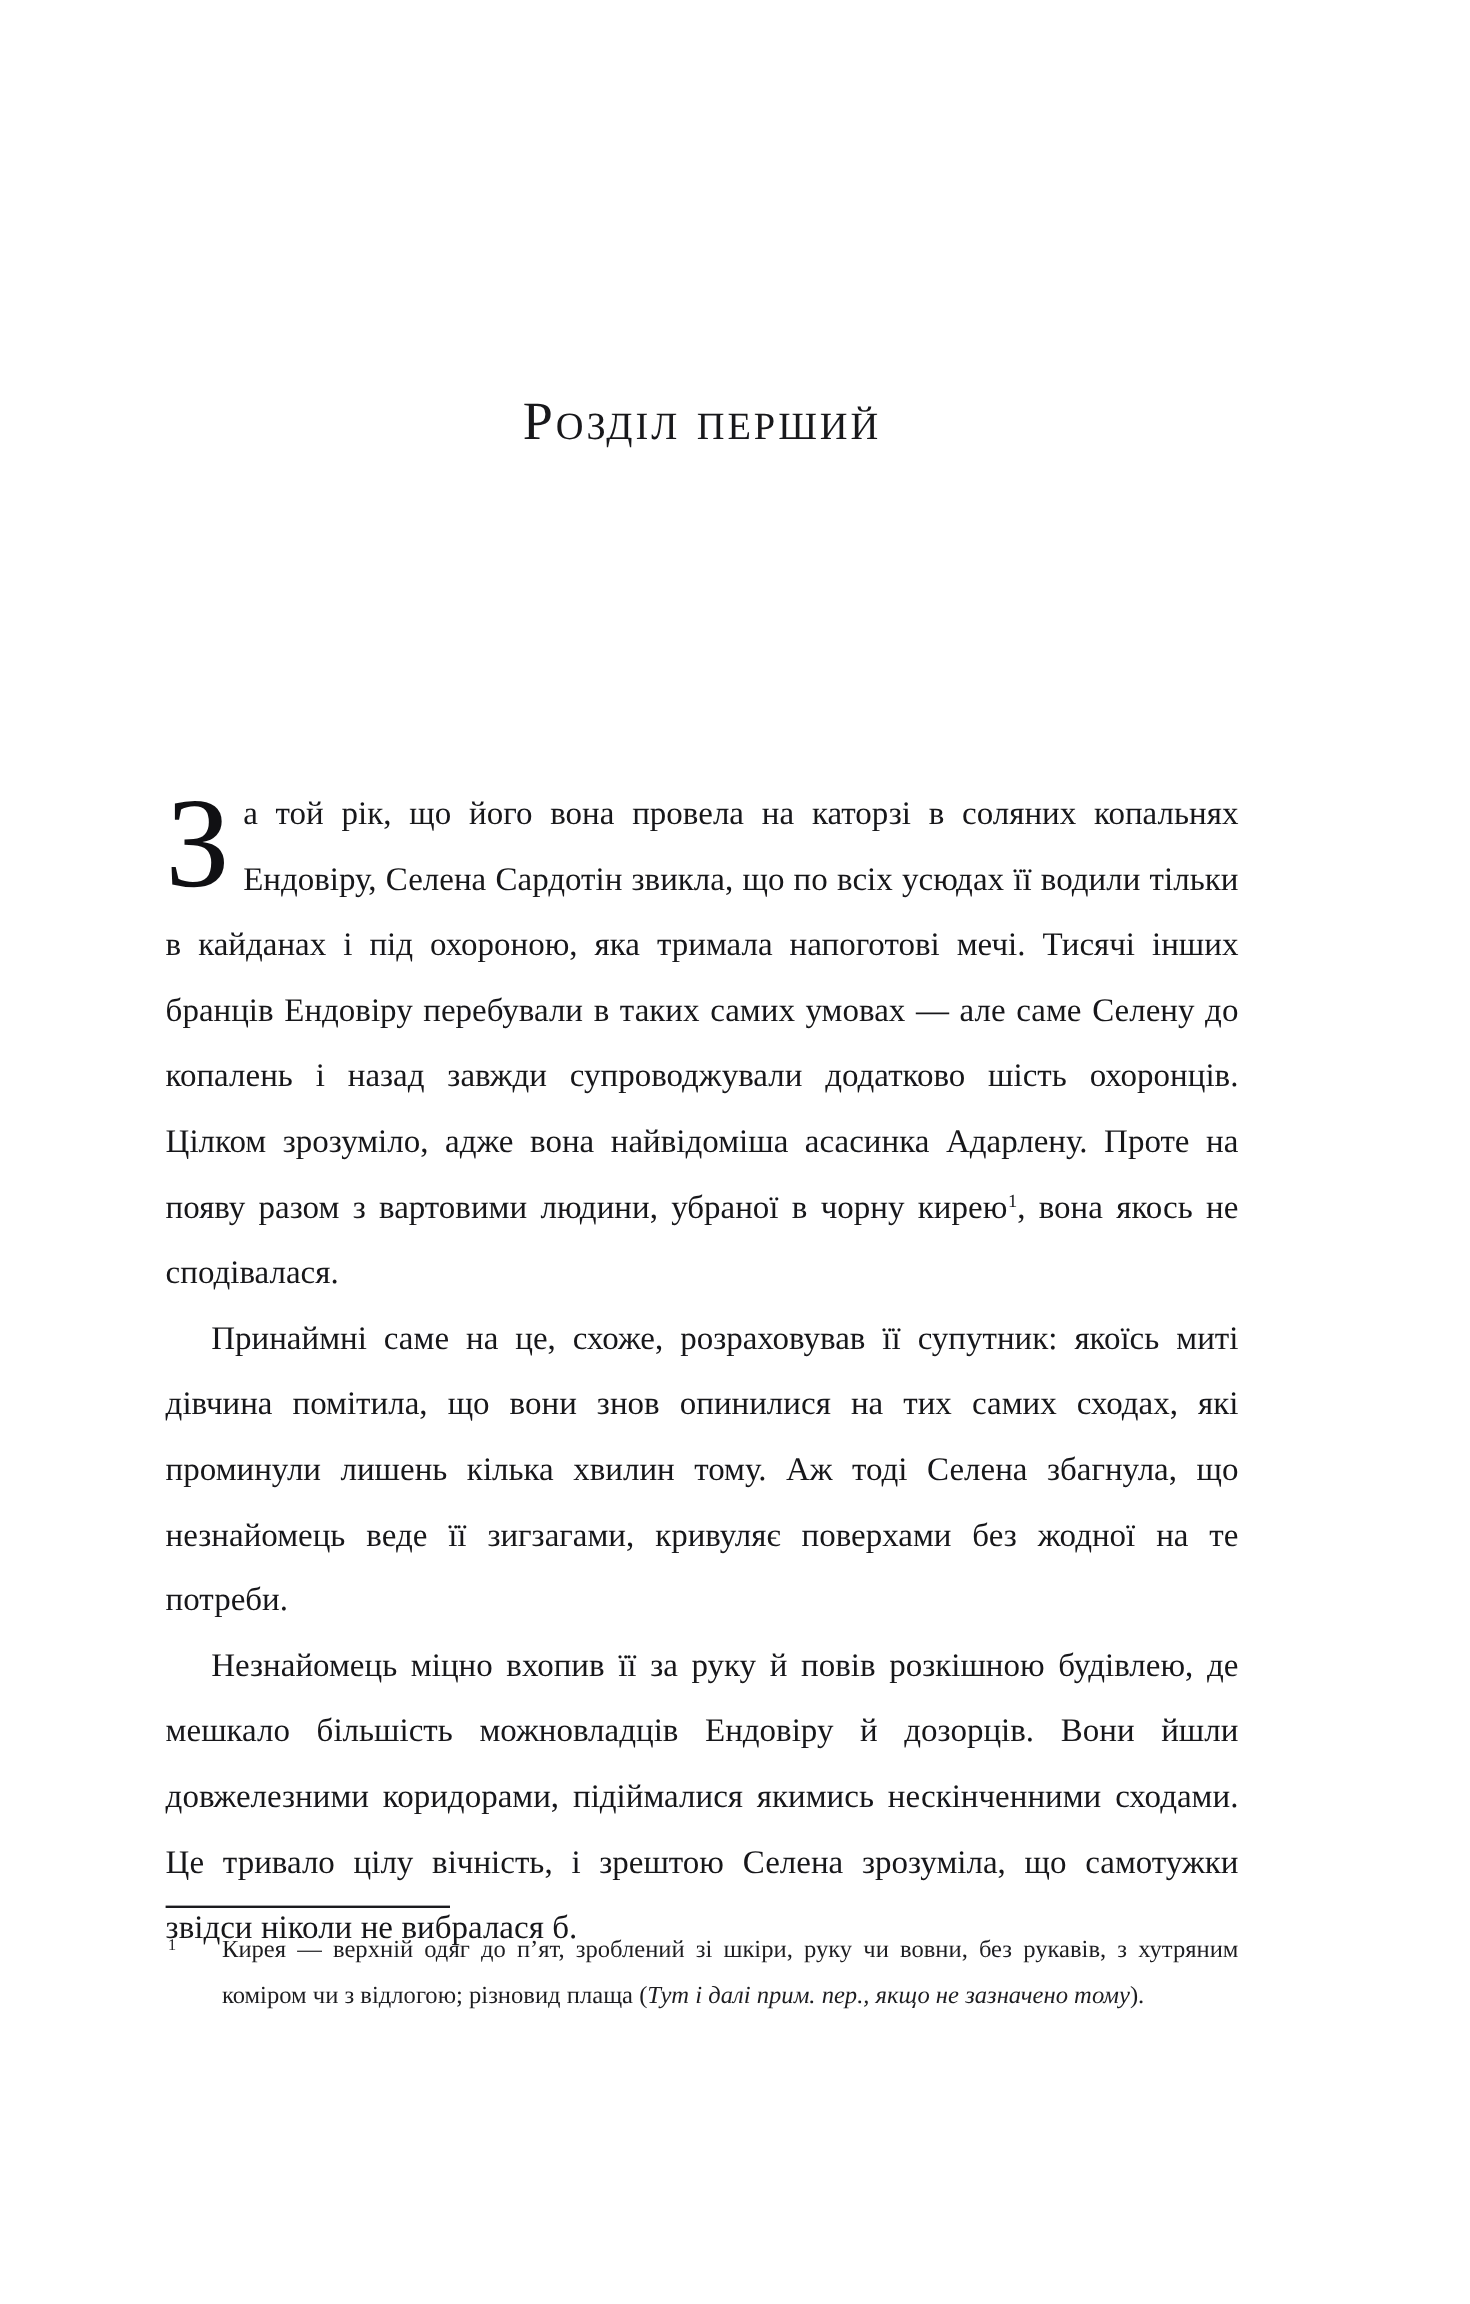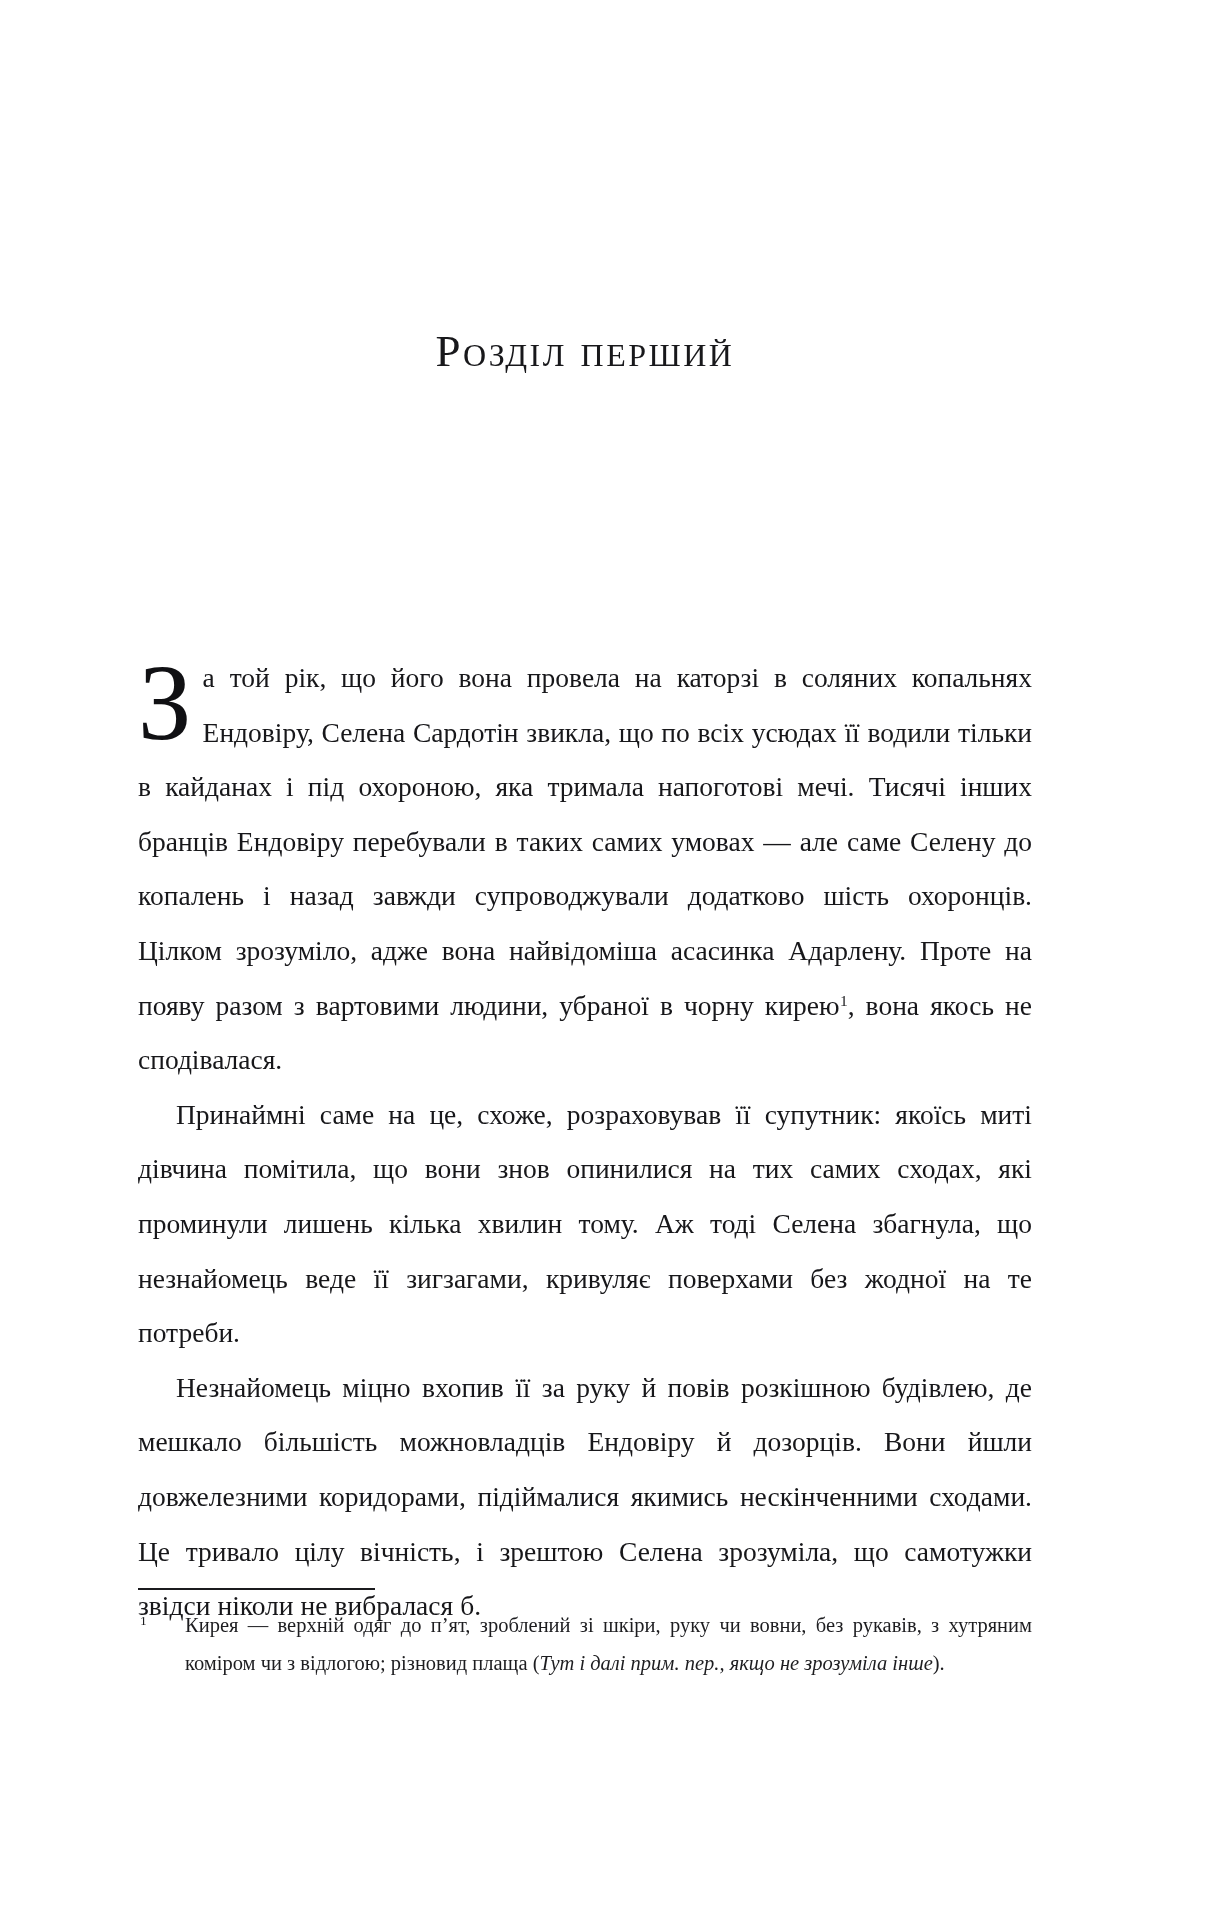"Тут і далі прим. пер.," em { text: зрозуміла інше -> зазначено тому }
